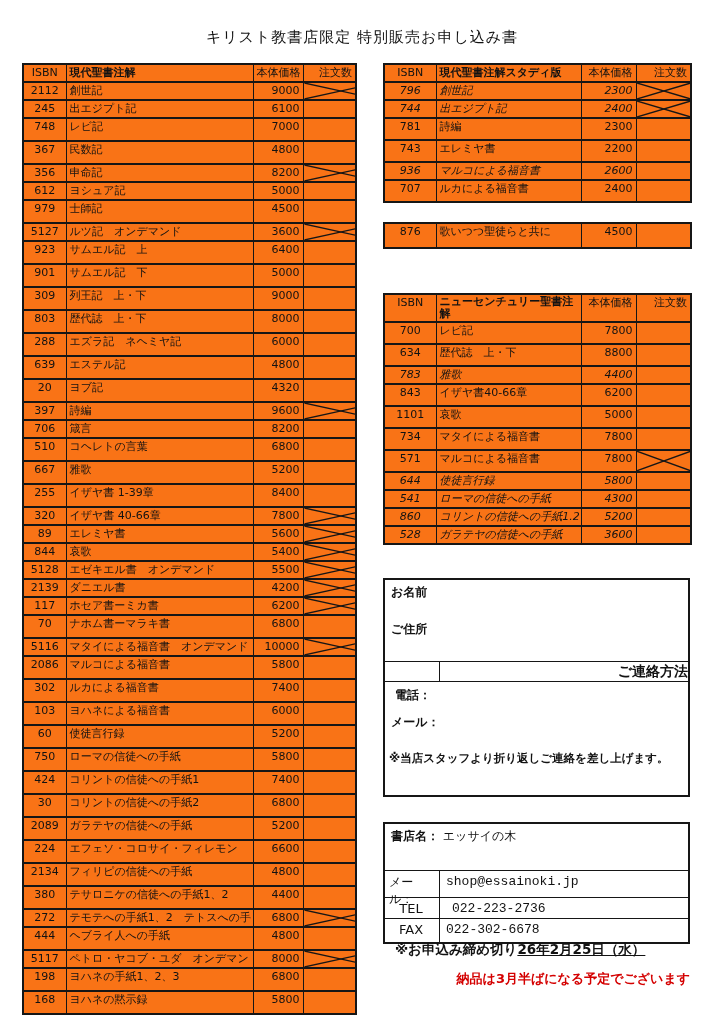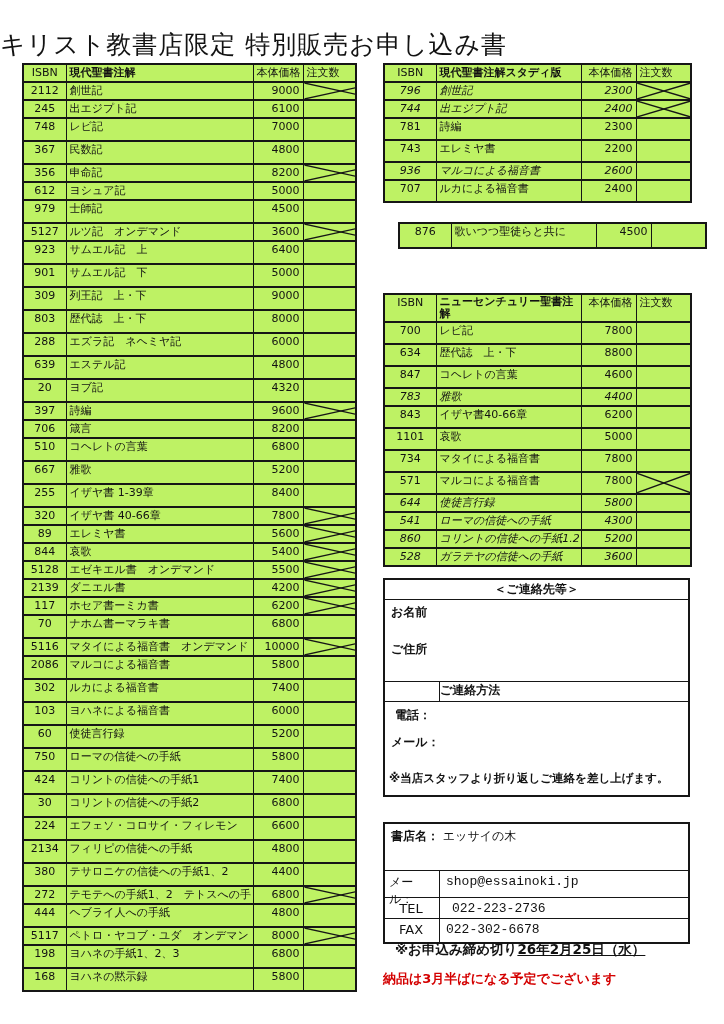"キリスト教書店限定 特別販売お申し込み書" .title { font-size: 25px -> 15px; text-align: none -> center }
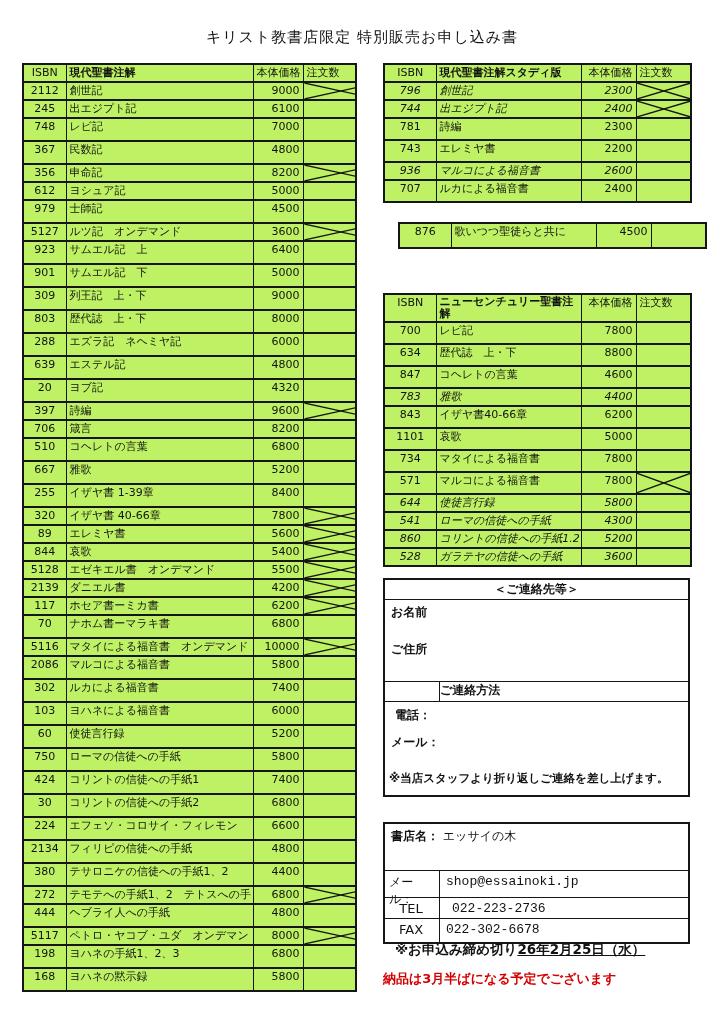"ISBN" table.book { background: #bef264 -> #f97316 }
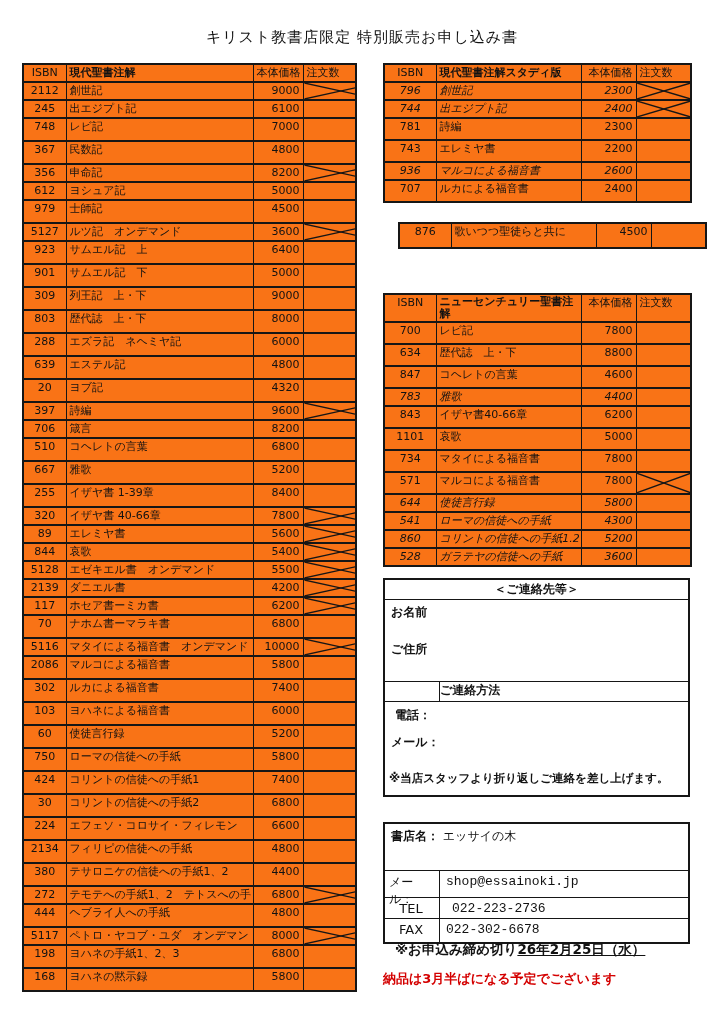"注文数" table.book thead th { text-align: left -> right }
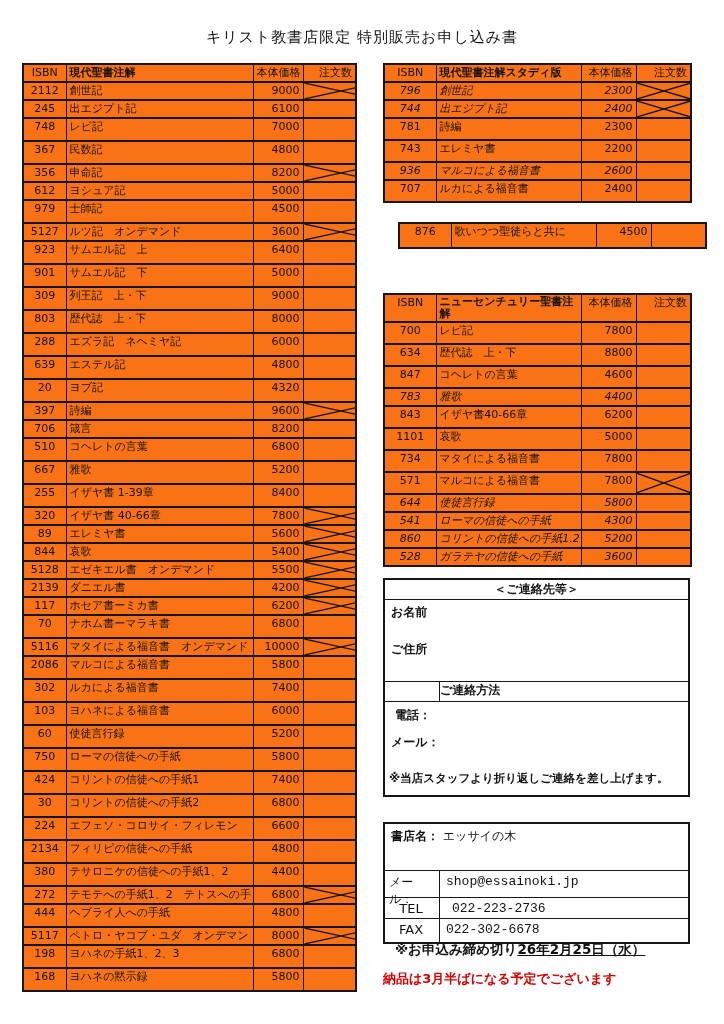"876" .single-table { margin-left: 15px -> none }
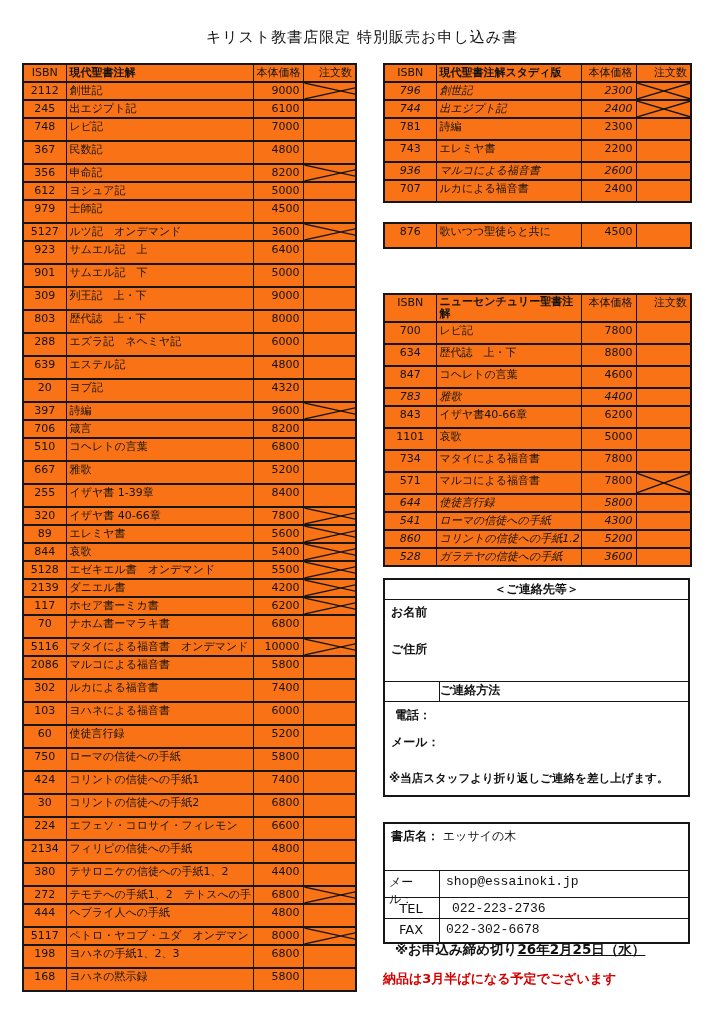"847" tr.tall { html: <tr> <td>847</td> <td>コヘレトの言葉</td> <td>4600</td> <td></td> </tr> -> none }
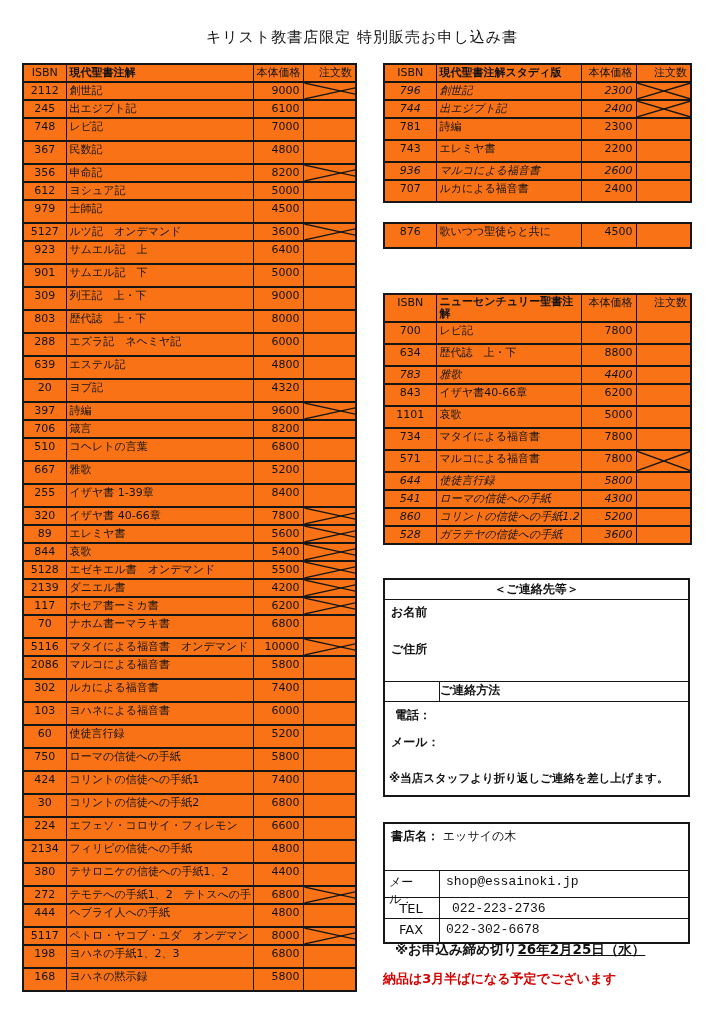"＜ご連絡先等＞" div.cb-head { html: <div>＜ご連絡先等＞</div> -> none }
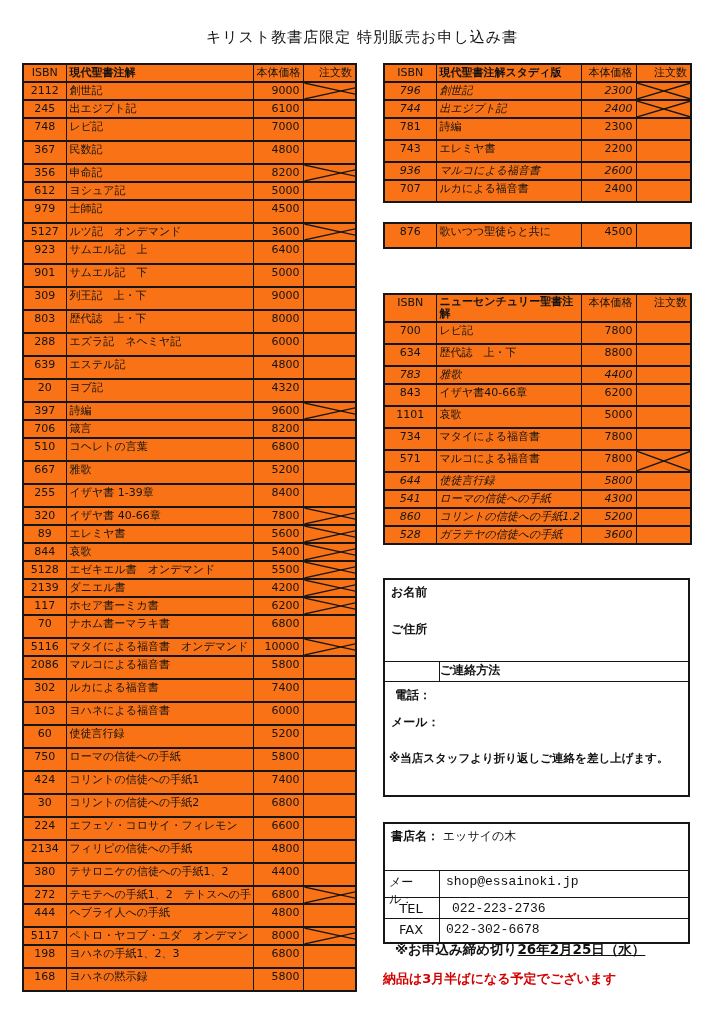"ご連絡方法" .cb-method-right { font-family: Liberation Mono, monospace -> none; font-size: 12px -> 14px; text-align: left -> right }
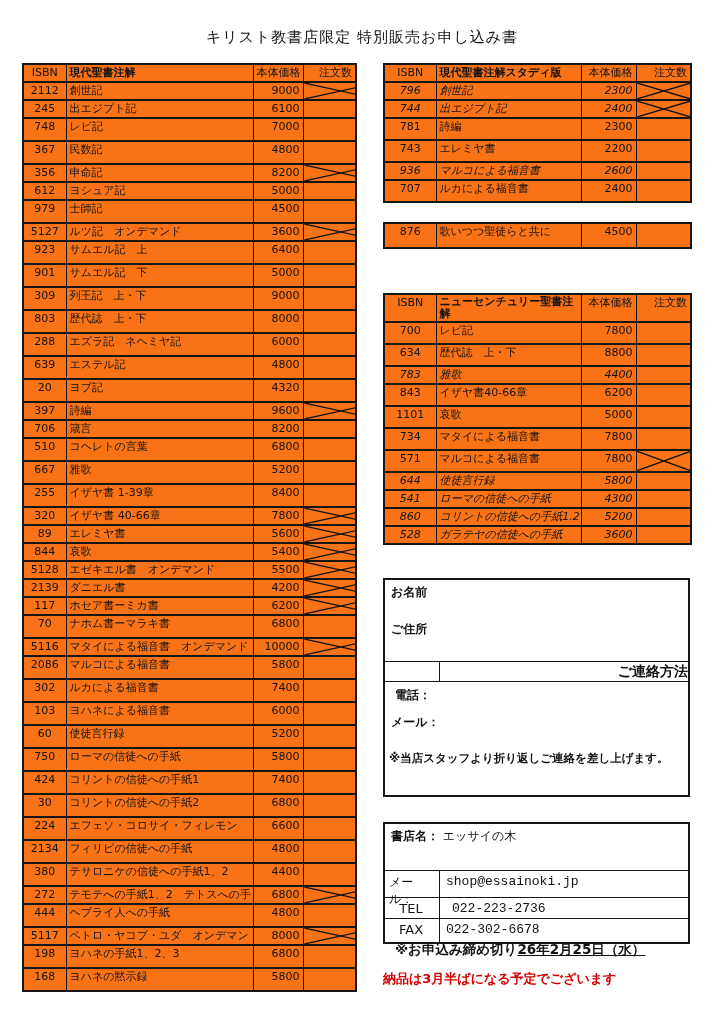"2089" tr.tall { html: none -> <tr> <td>2089</td> <td>ガラテヤの信徒への手紙</td> <td>5200</td> <td></td> </tr> }
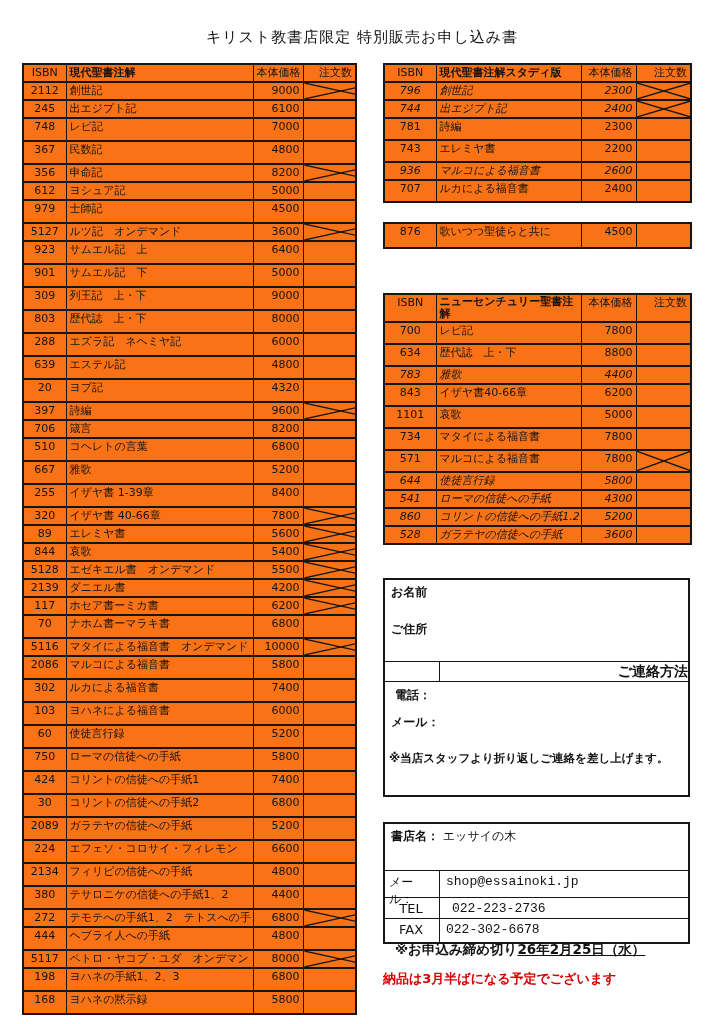"納品は3月半ばになる予定でございます" .delivery-note { text-align: left -> right }
